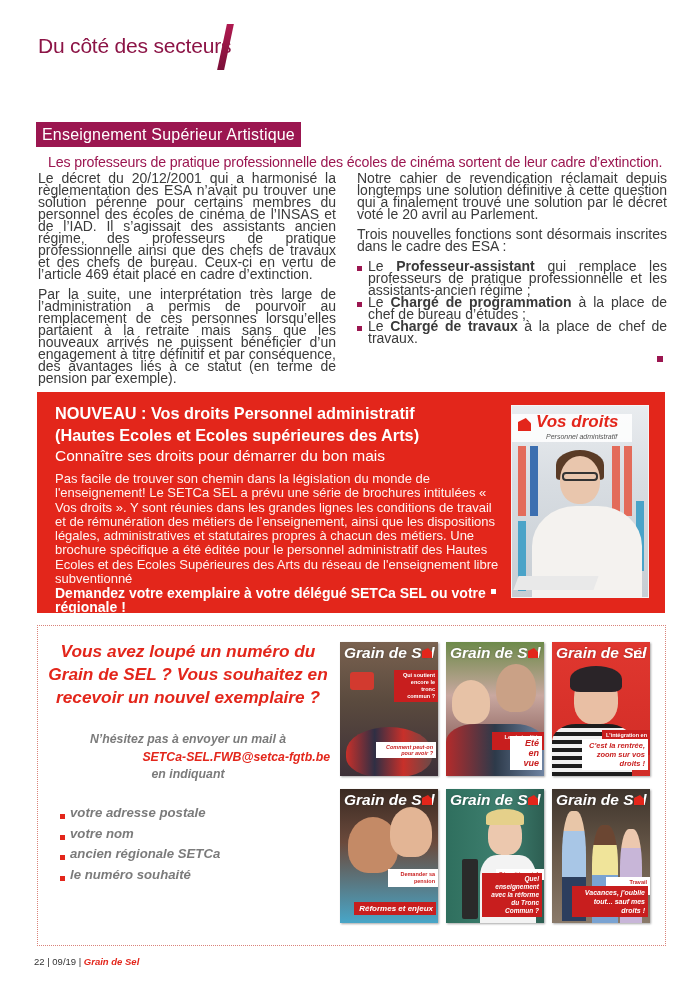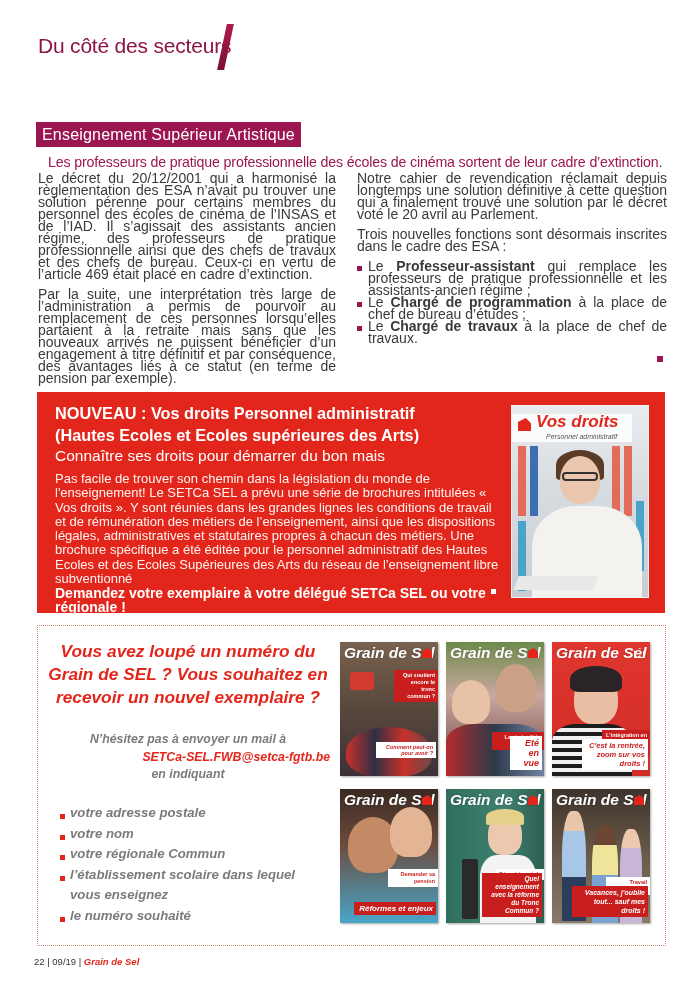"votre régionale Commun" li { text: votre régionale Commun -> ancien régionale SETCa }
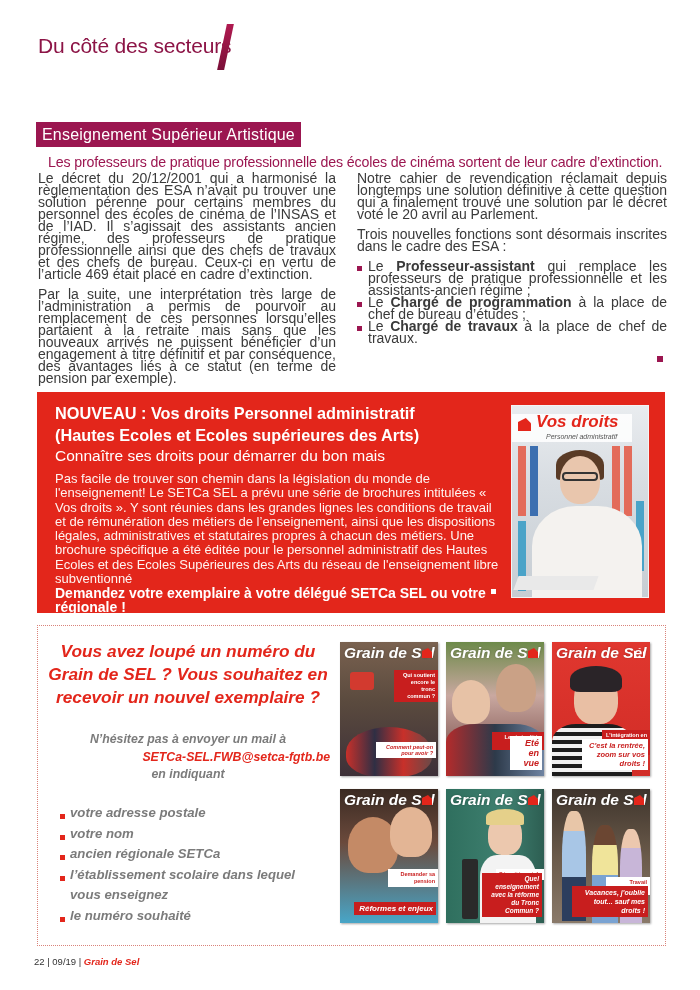"l’établissement scolaire dans lequel" li { html: <li>l’établissement scolaire dans lequel vous enseignez</li> -> none }
